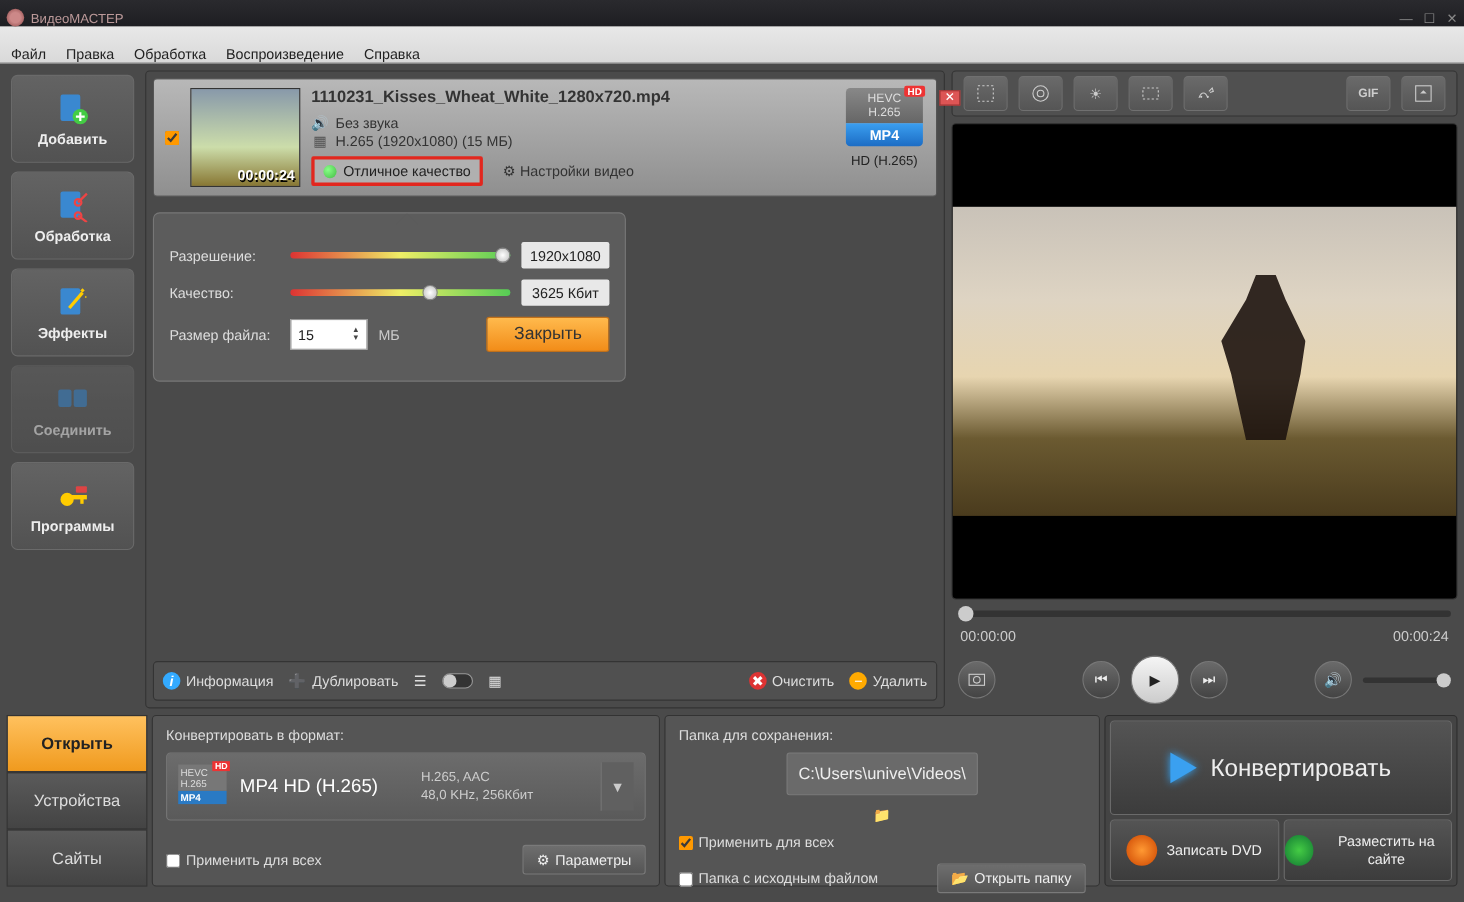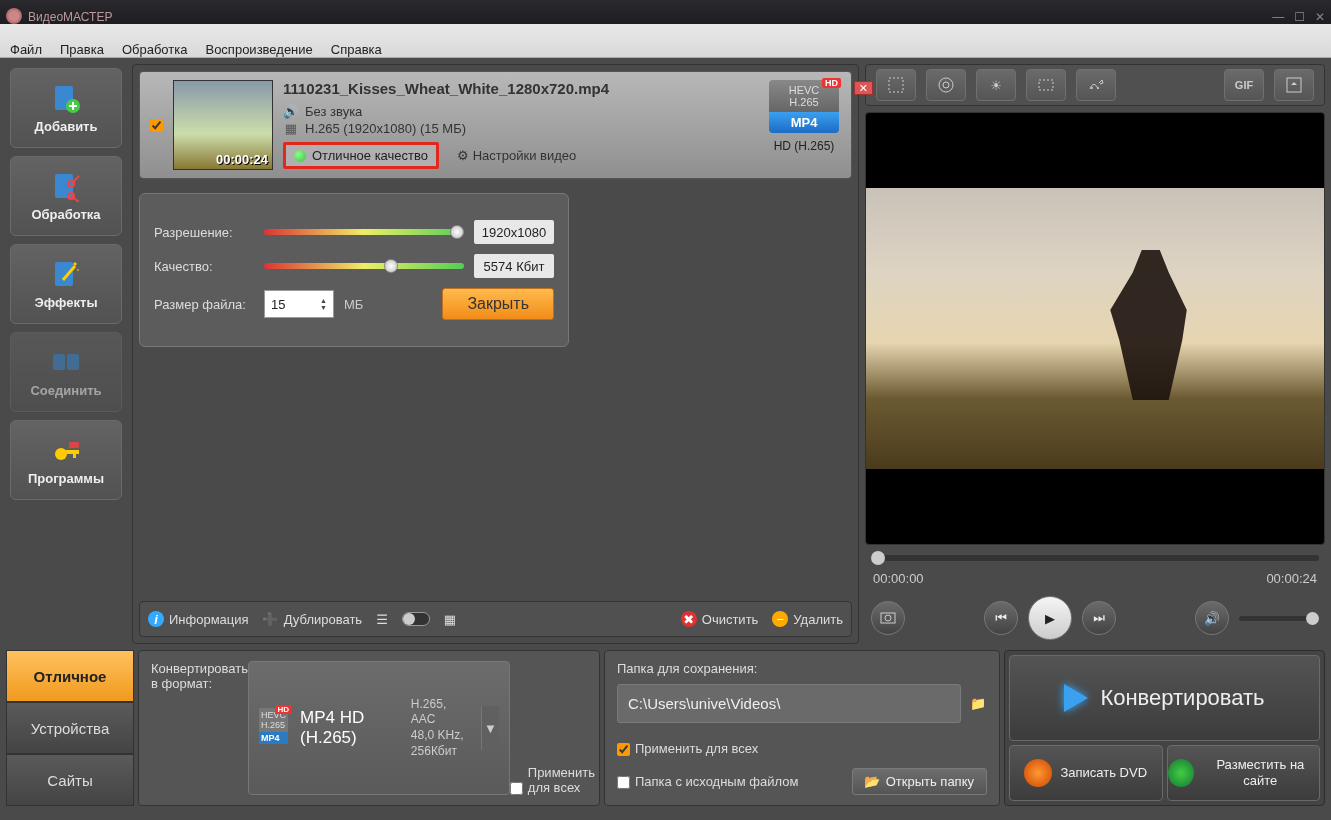"5574 Кбит" div.qval { text: 5574 -> 3625 }
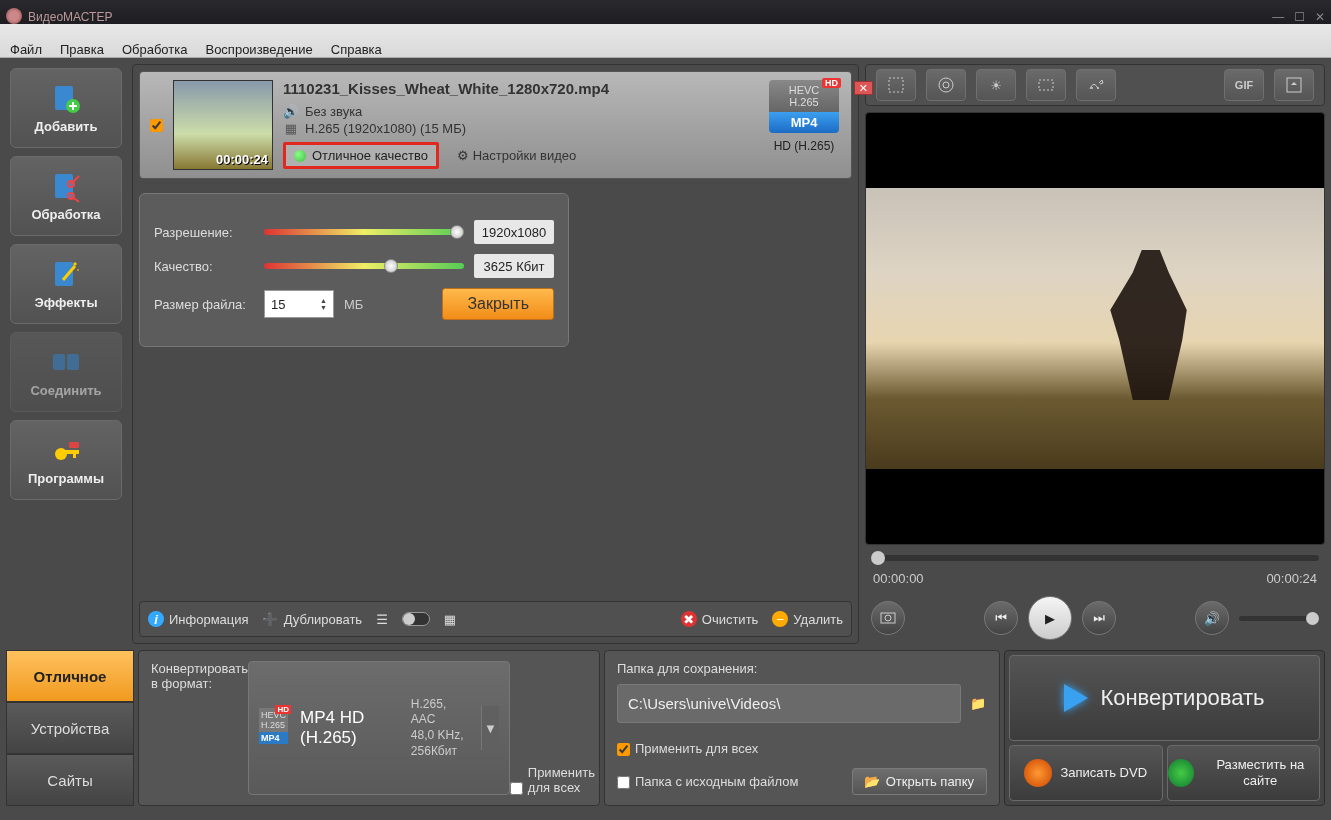"Отличное" div.stab { text: Отличное -> Открыть }
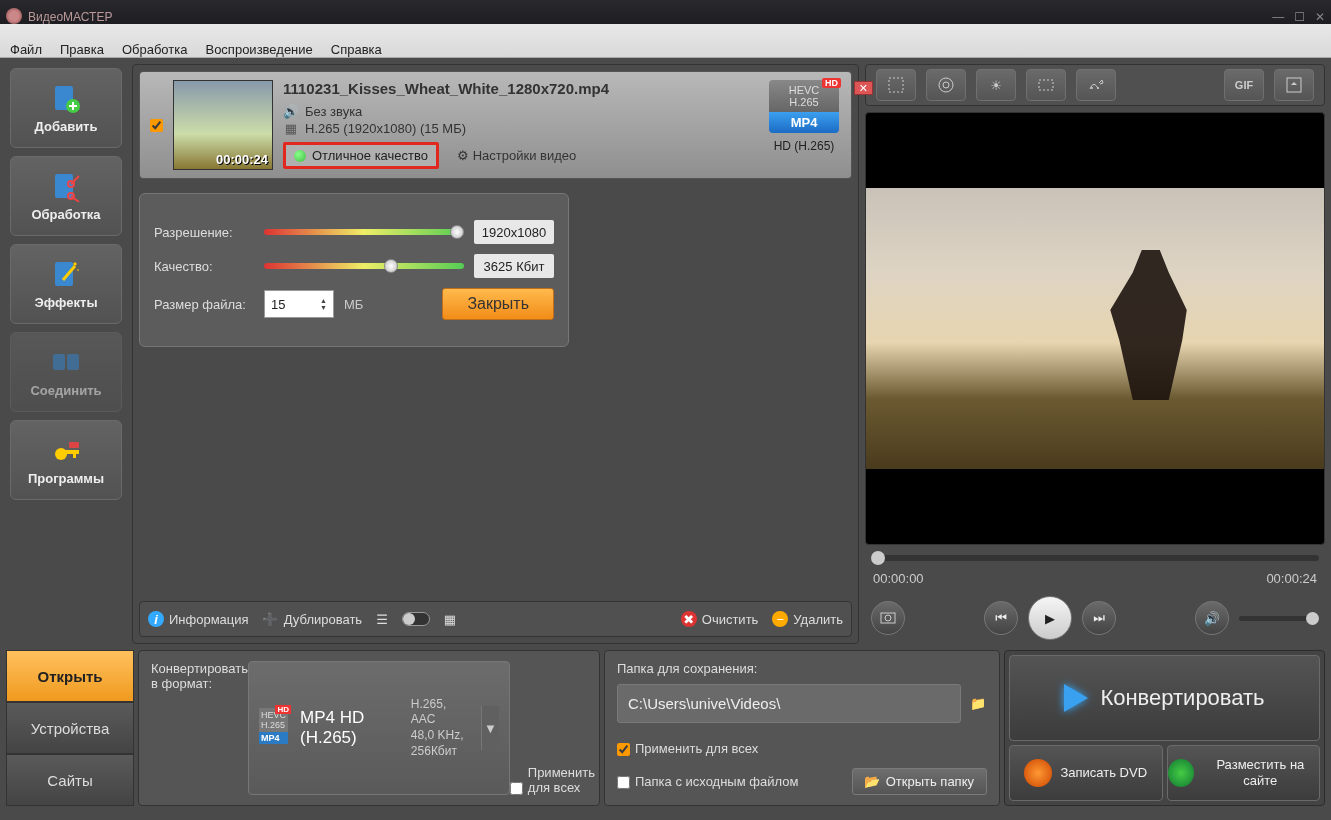"Конвертировать в формат:" .convert-panel { flex-direction: row -> column }
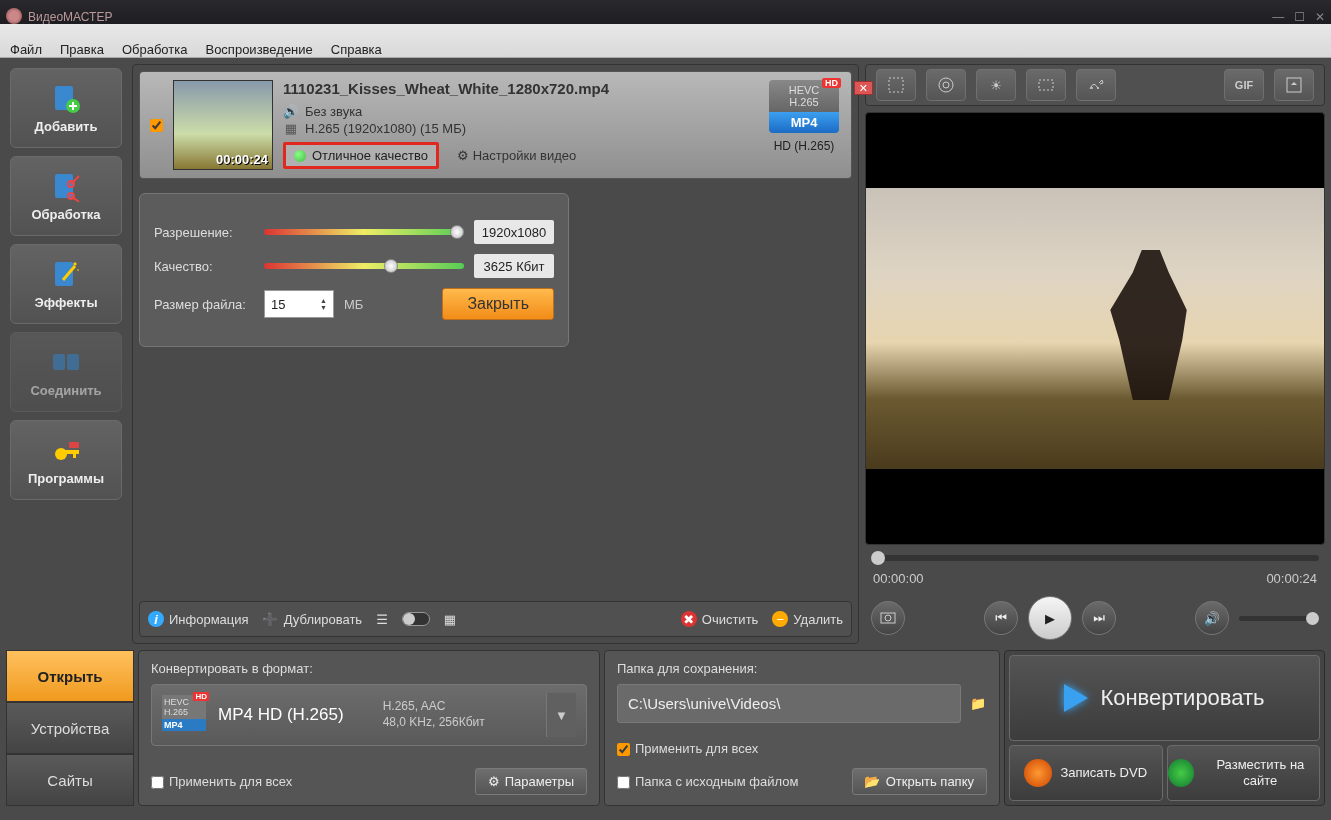"C:\Users\unive\Videos\" .path-box { flex-direction: none -> column }
